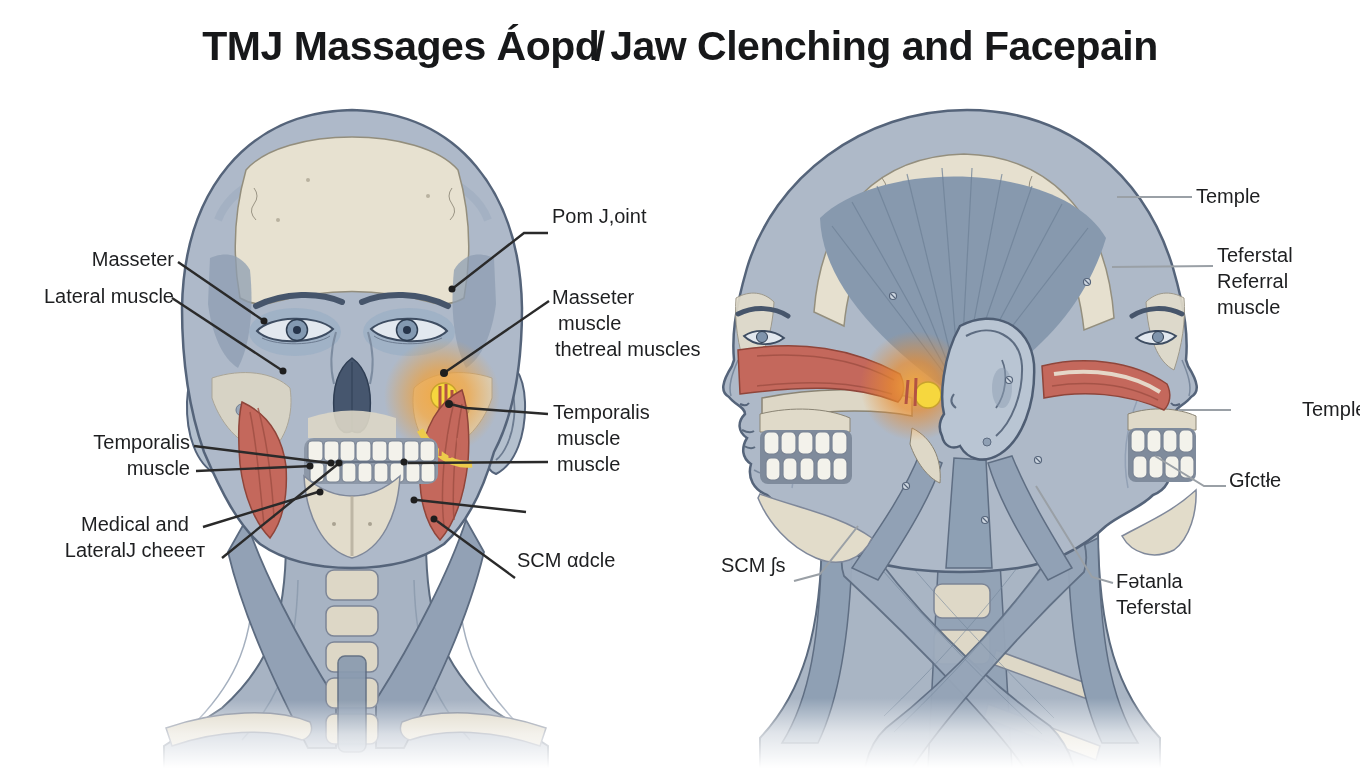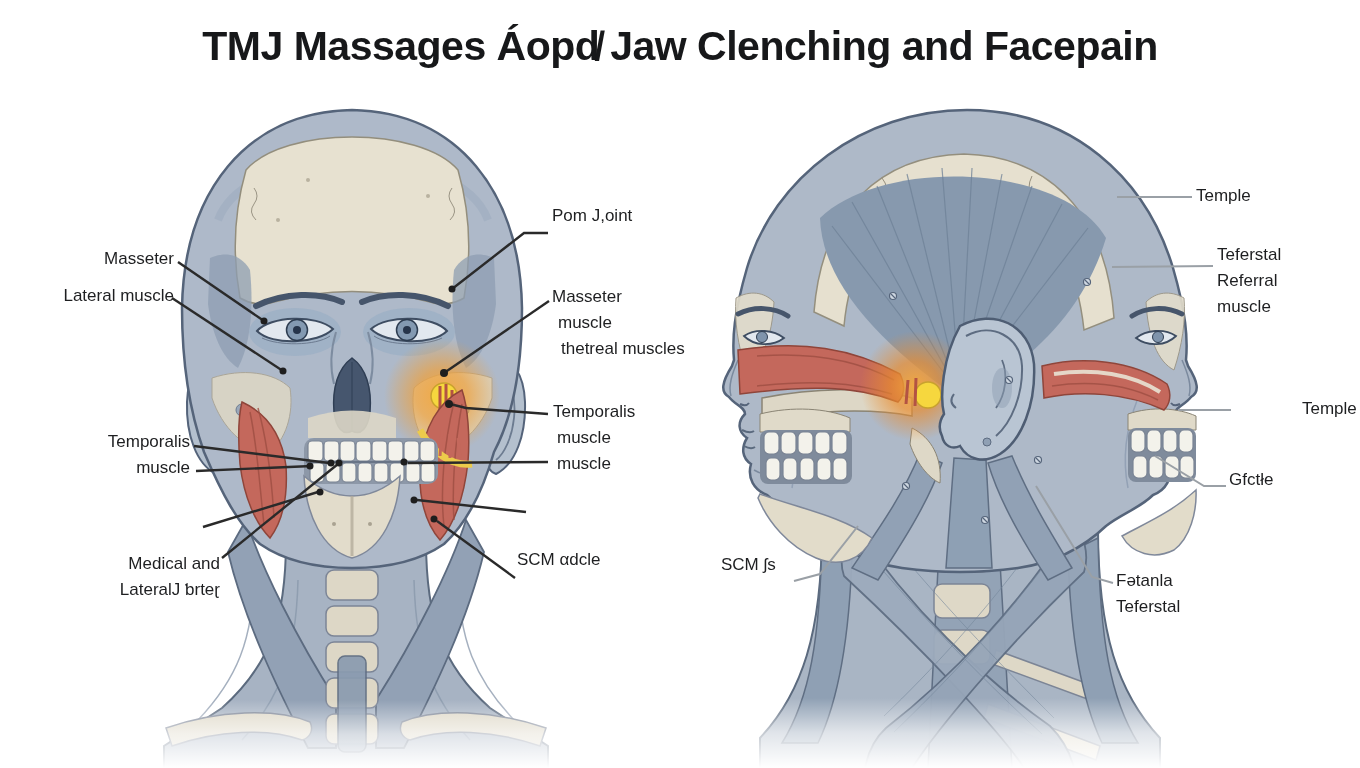"Temple" .lbl { font-size: 17px -> 20px }
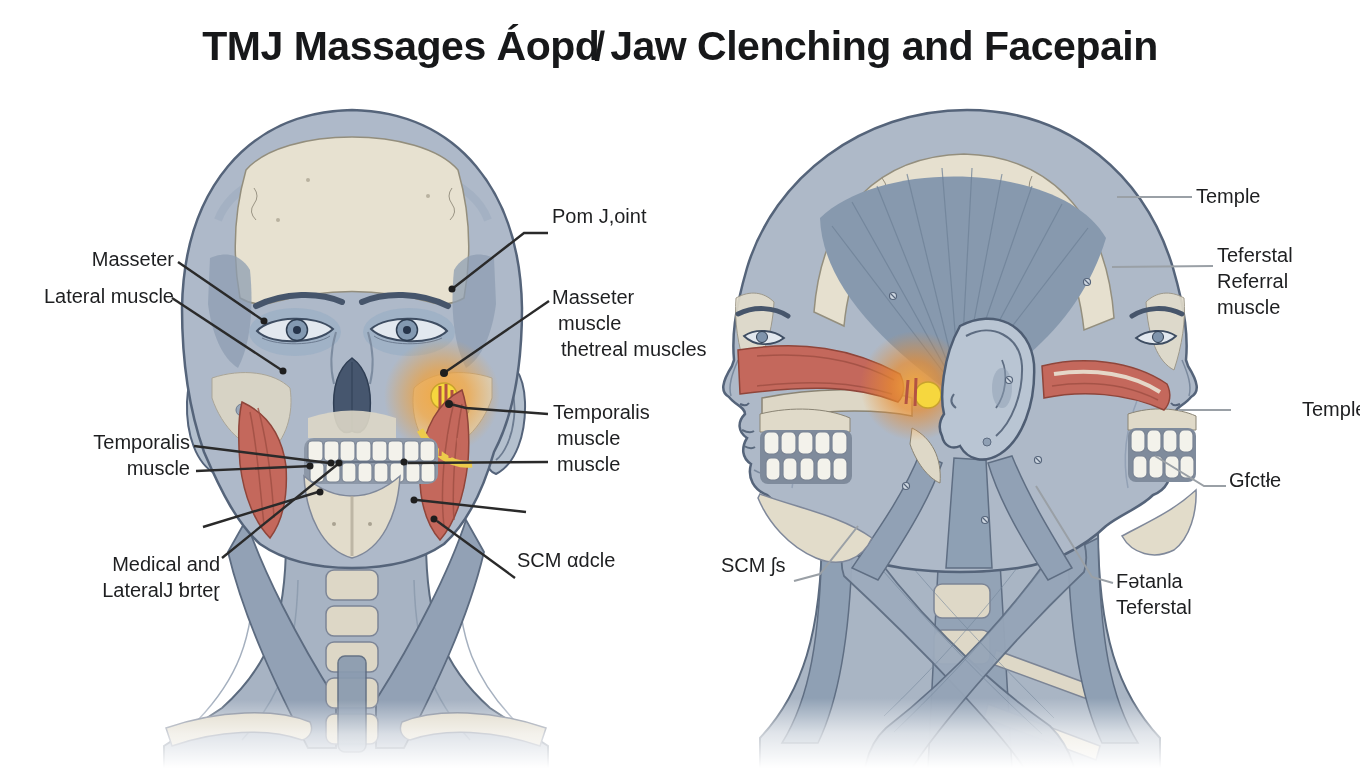"thetreal muscles" span.ln { margin-left: 9px -> 3px }
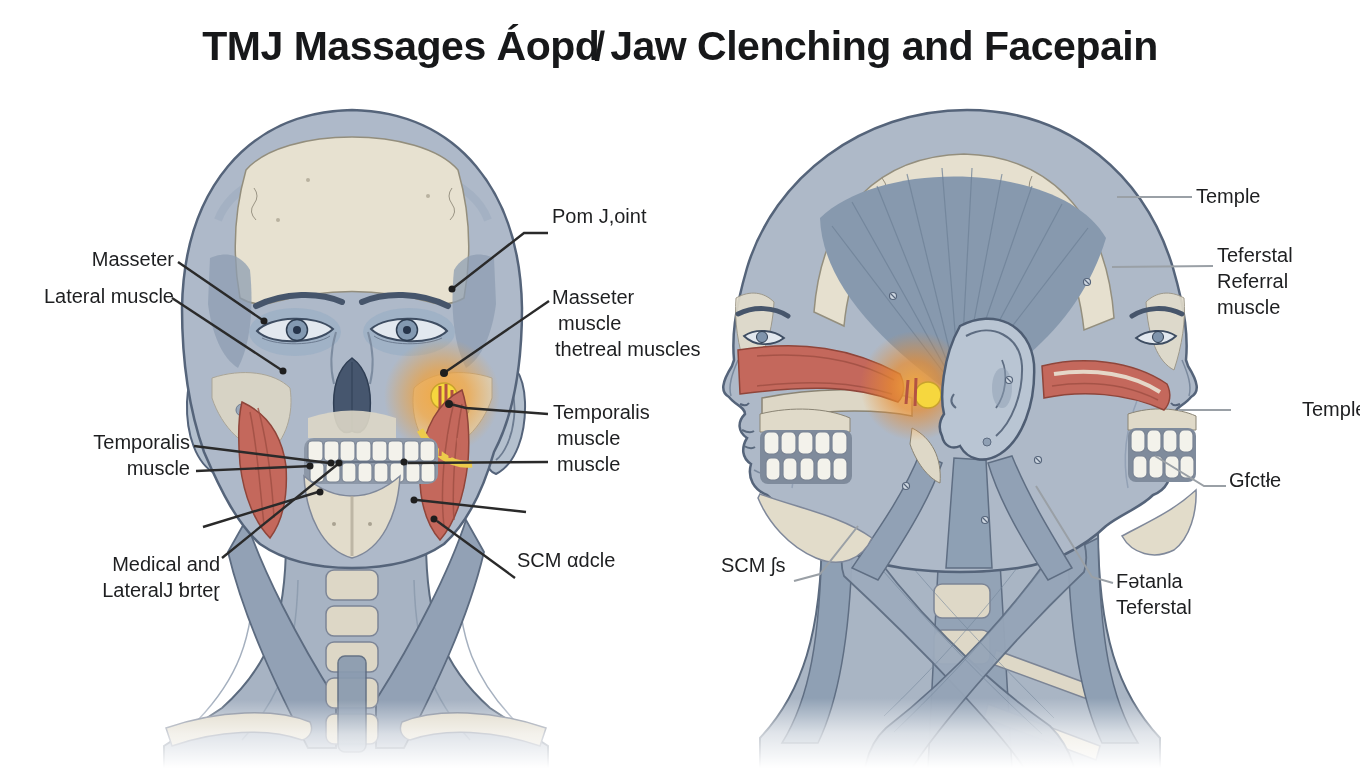"Medical and" .center { margin-top: 40px -> none; text-align: right -> center }
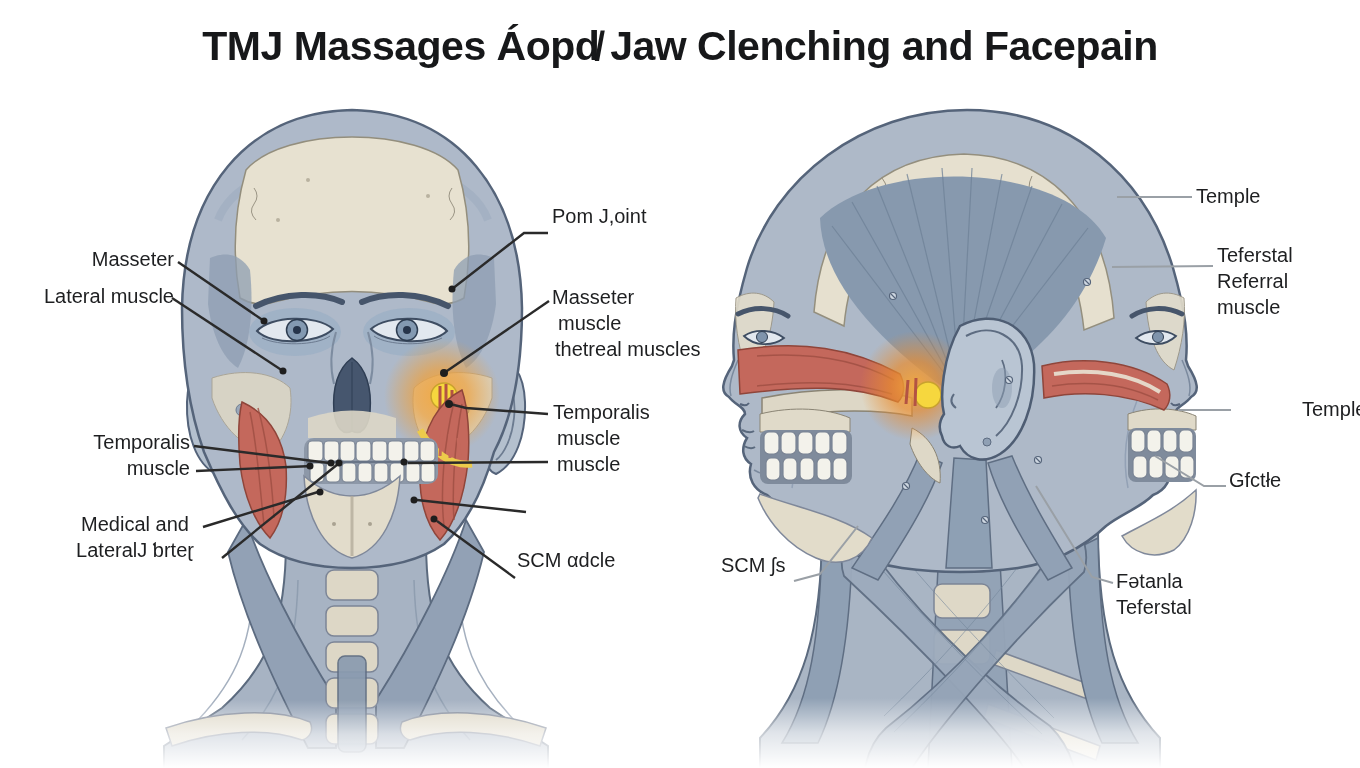"LateralJ ƅrteɽ" span.ln { text: ƅrteɽ -> cheeeт }
